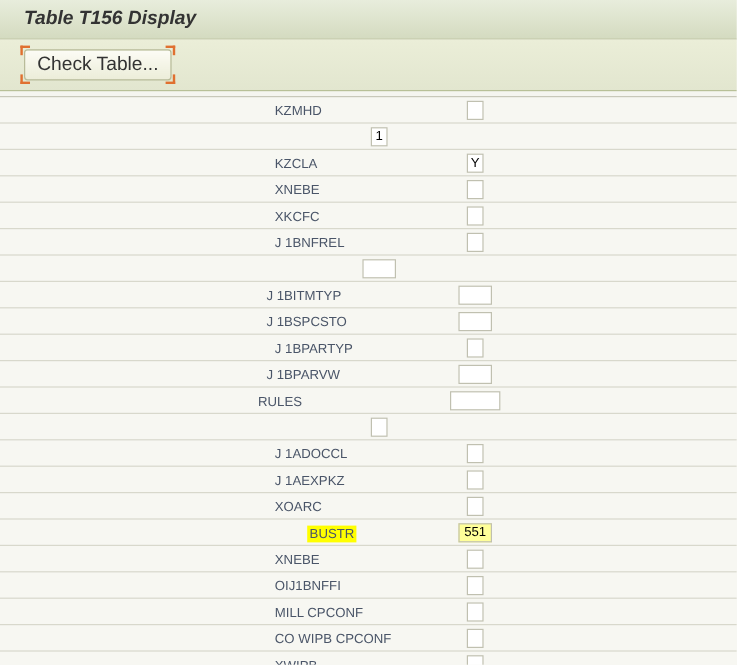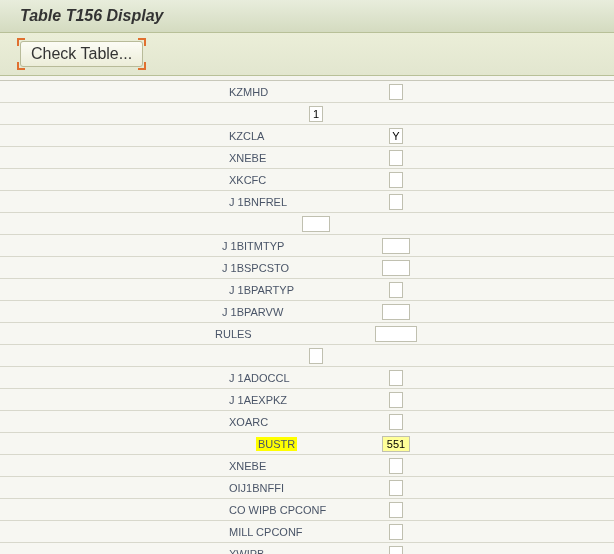"CO WIPB CPCONF" div.field-row { order: before "MILL CPCONF" -> after "MILL CPCONF" }
